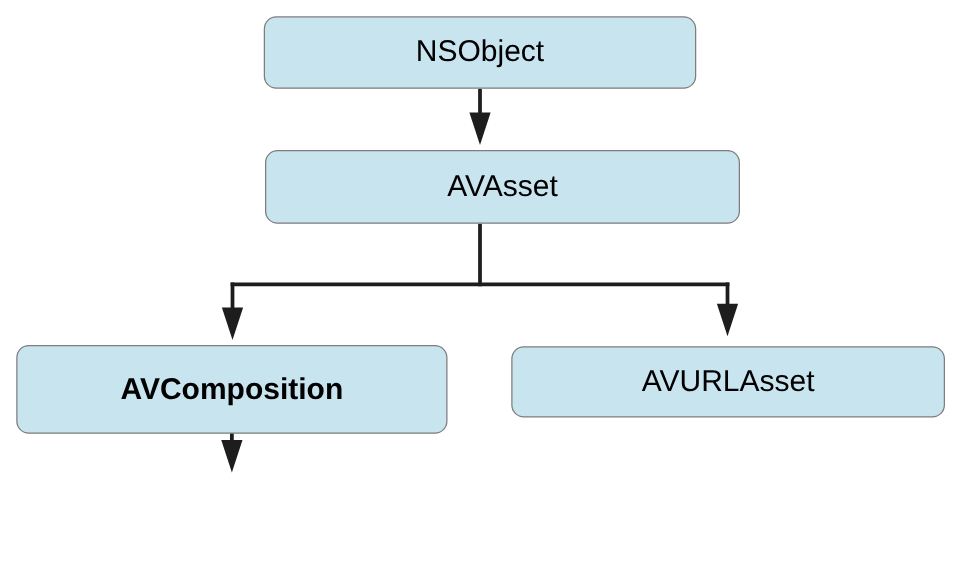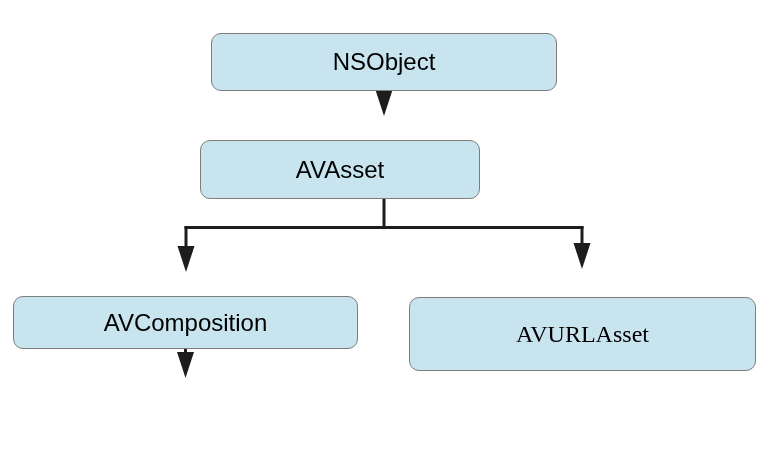"NSObject" .node { margin-top: 20px -> none }
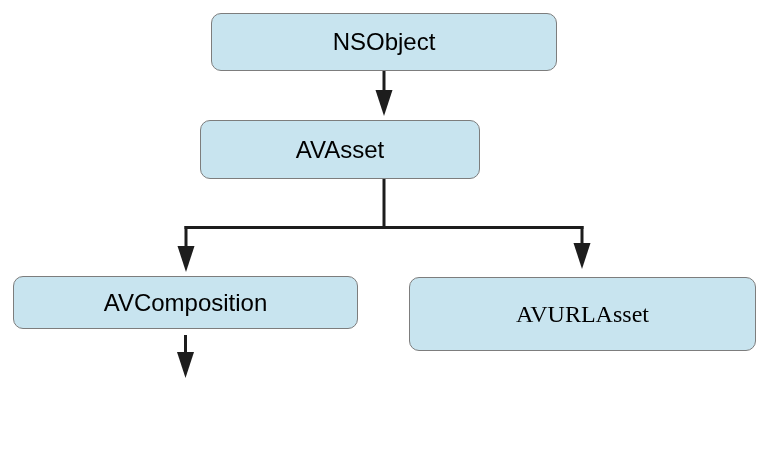"AVAsset" .n-avasset { left: 200px -> 212px; width: 280px -> 380px }
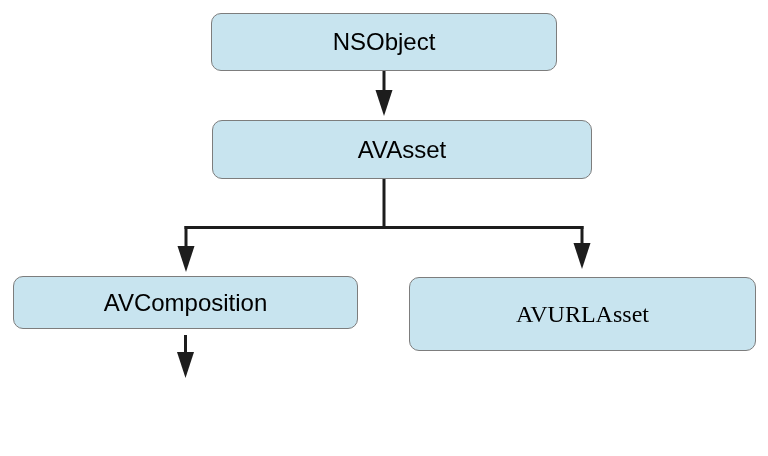"AVComposition" .n-avcomposition { font-weight: none -> bold; height: 53px -> 71px }
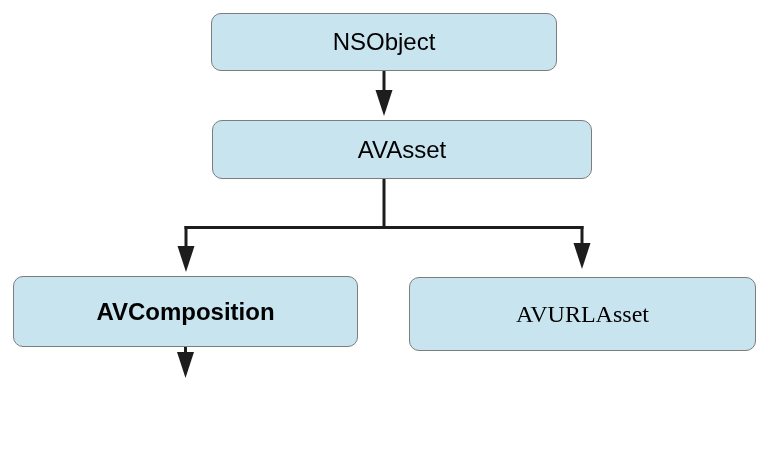"AVURLAsset" .n-avurlasset { font-family: Liberation Serif, serif -> none; height: 74px -> 57px }
